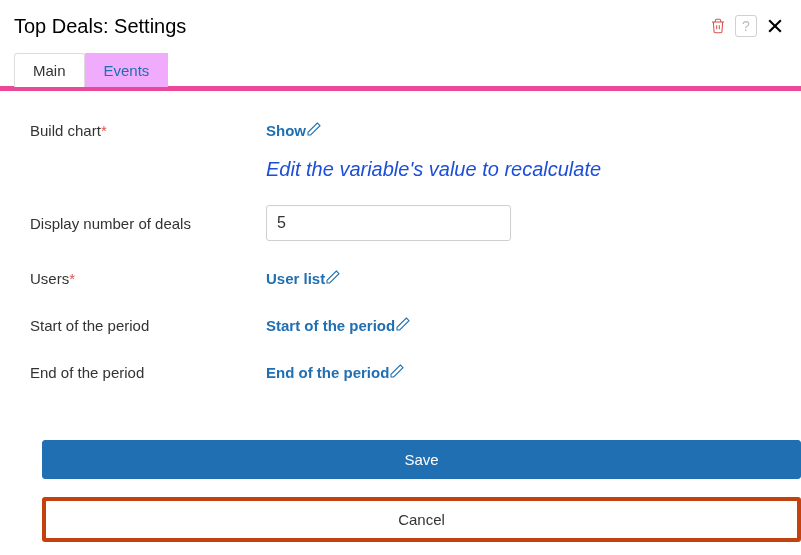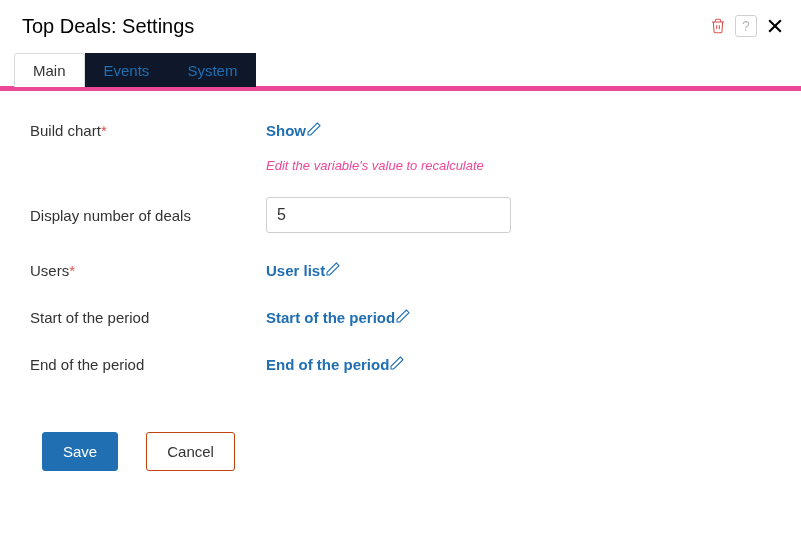"Top Deals: Settings" .header { padding: 14px 14px 0 22px -> 14px 14px 0 14px }
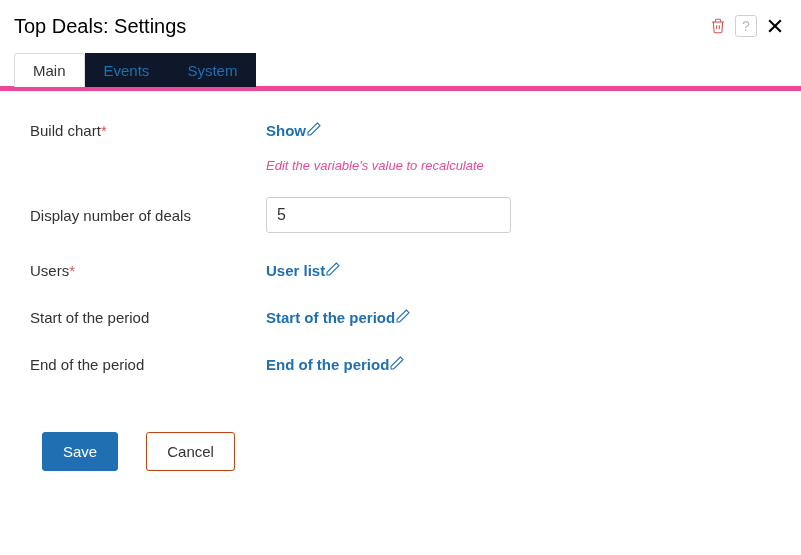"Events" .tab { background: #0f172a -> #f0abfc }
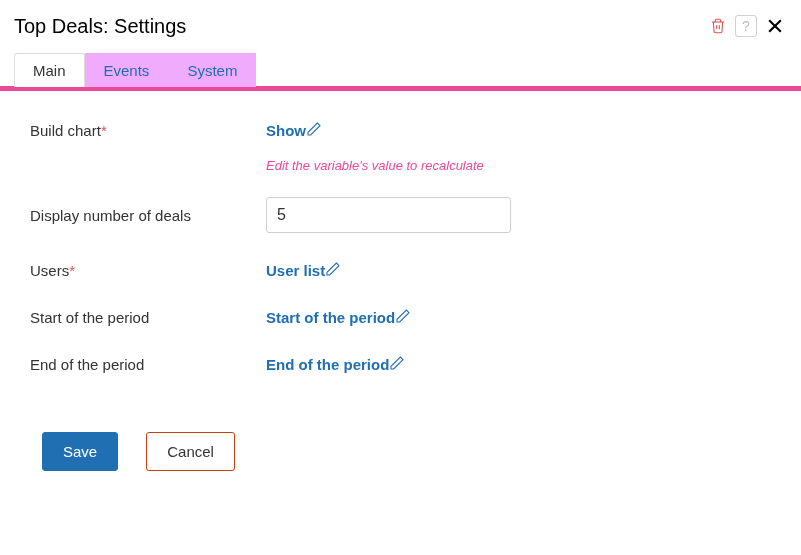"System" div.tab { html: <div>System</div> -> none }
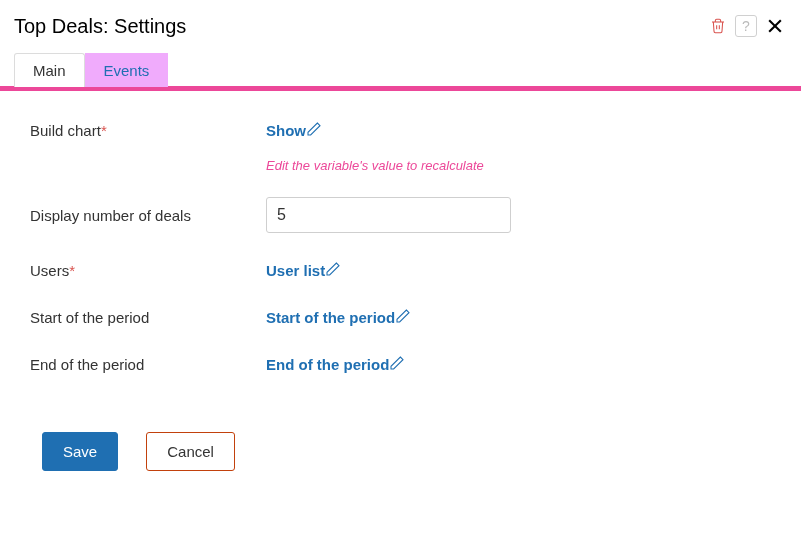"Edit the variable's value to" .hint { color: #ec4899 -> #1d4ed8; font-size: 13px -> 20px }
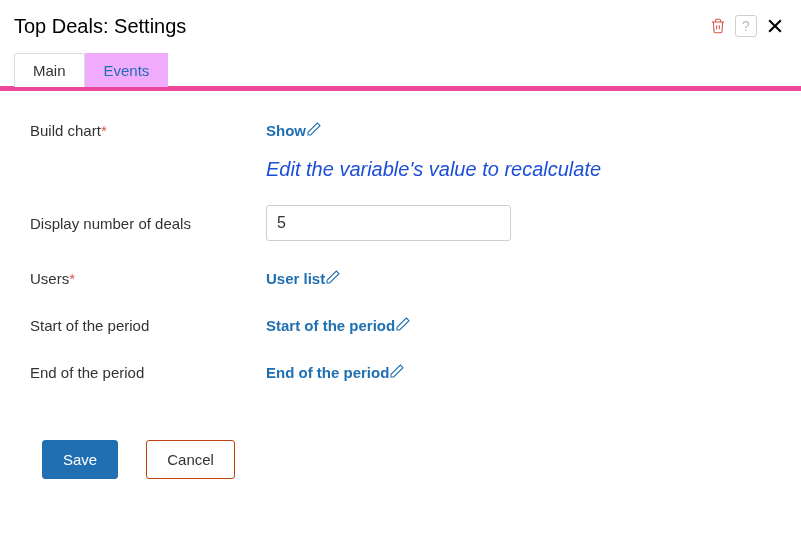"Save" .buttons { flex-direction: none -> column; gap: 28px -> 18px }
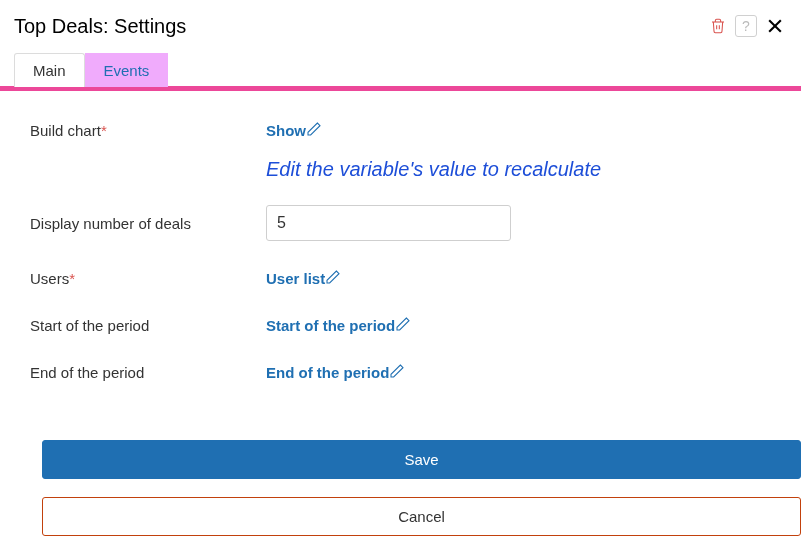"Cancel" .btn-secondary { border: 1px solid #c2410c -> 4px solid #c2410c }
